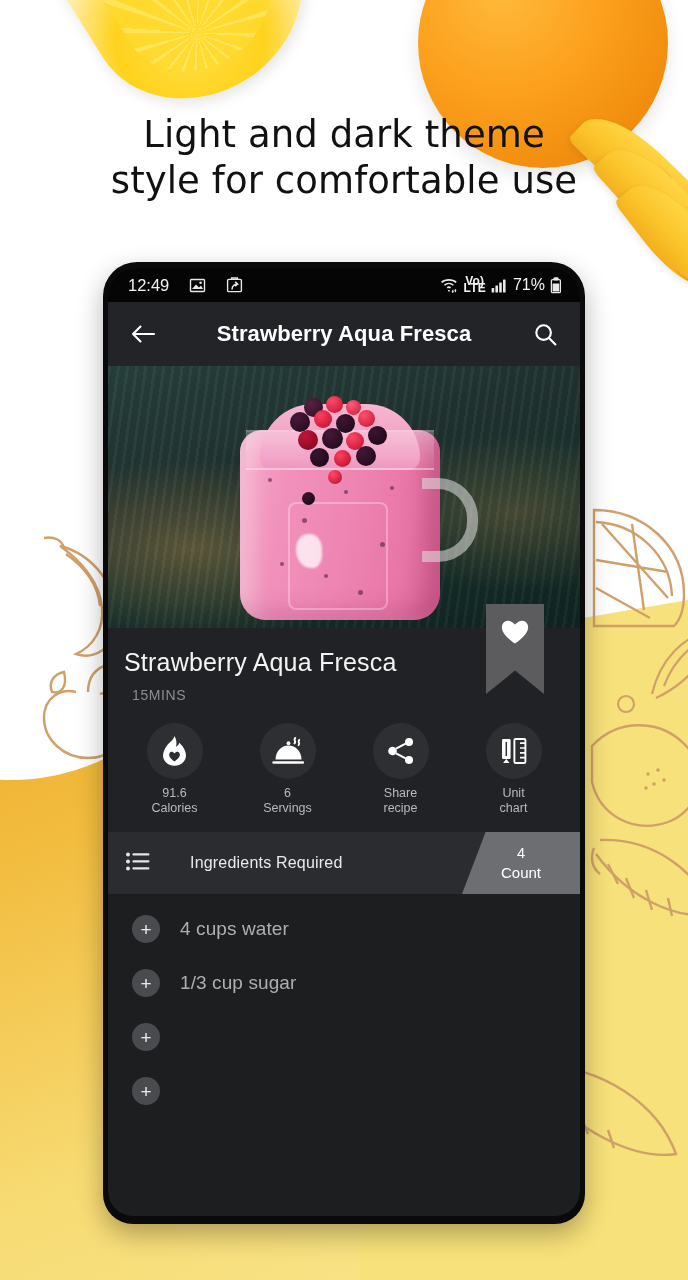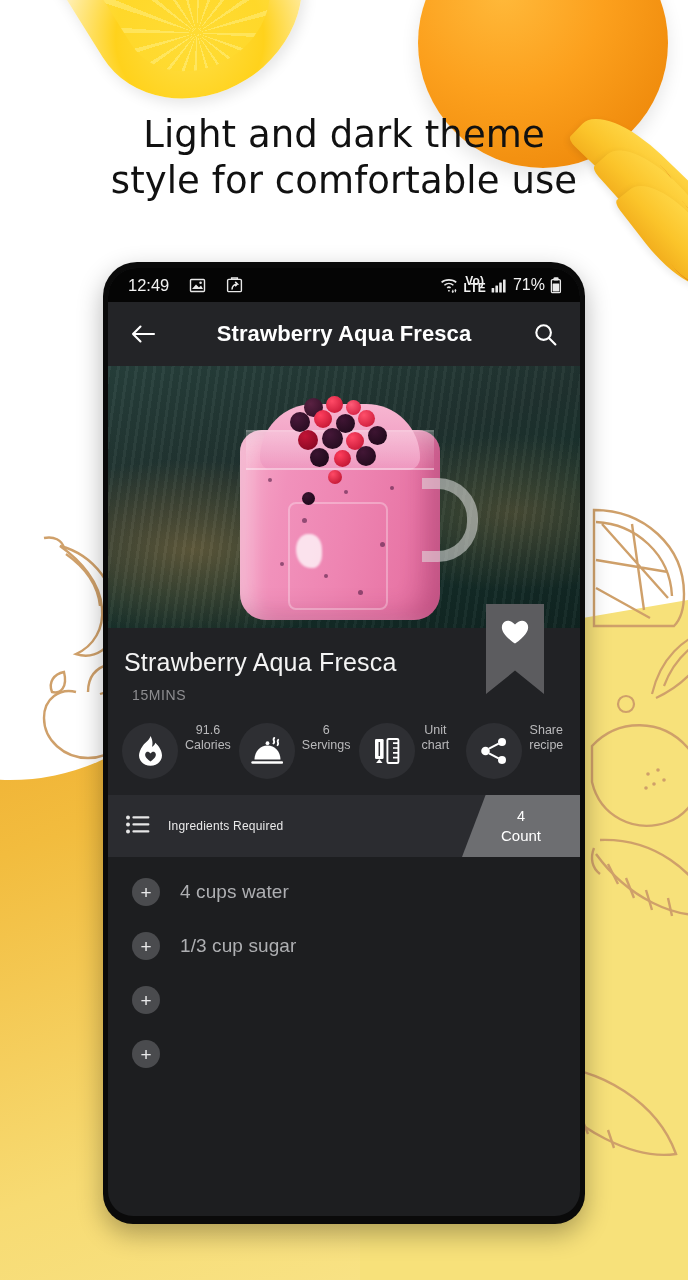"91.6" .action { align-items: flex-start -> center; flex-direction: row -> column }
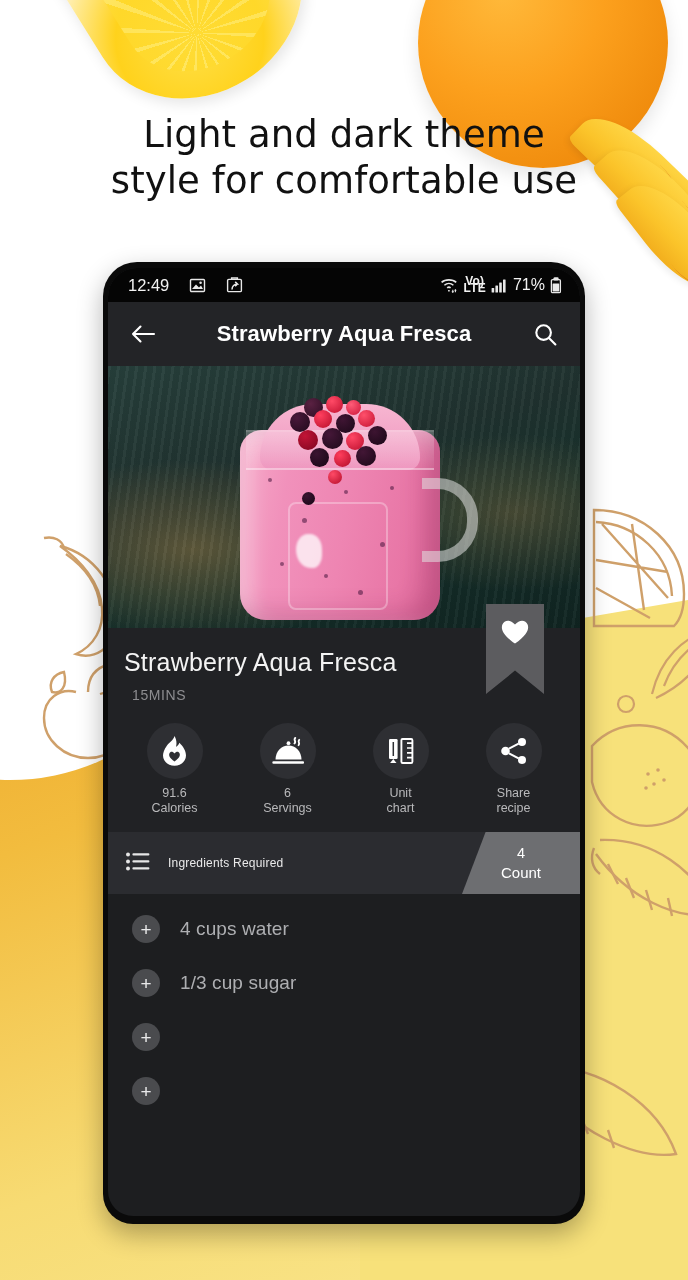"Unit" div.action { order: before "Share" -> after "Share" }
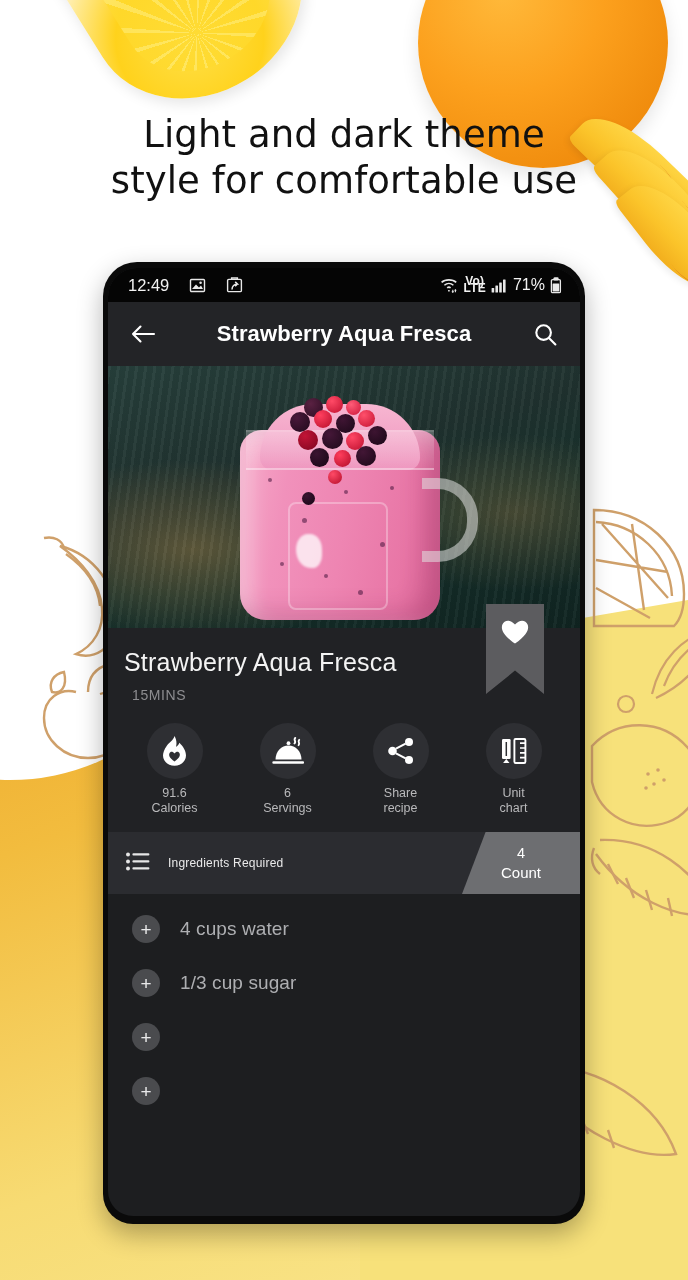"Ingredients Required" .ing-header-title { font-size: 12px -> 16px; margin-left: none -> 22px }
